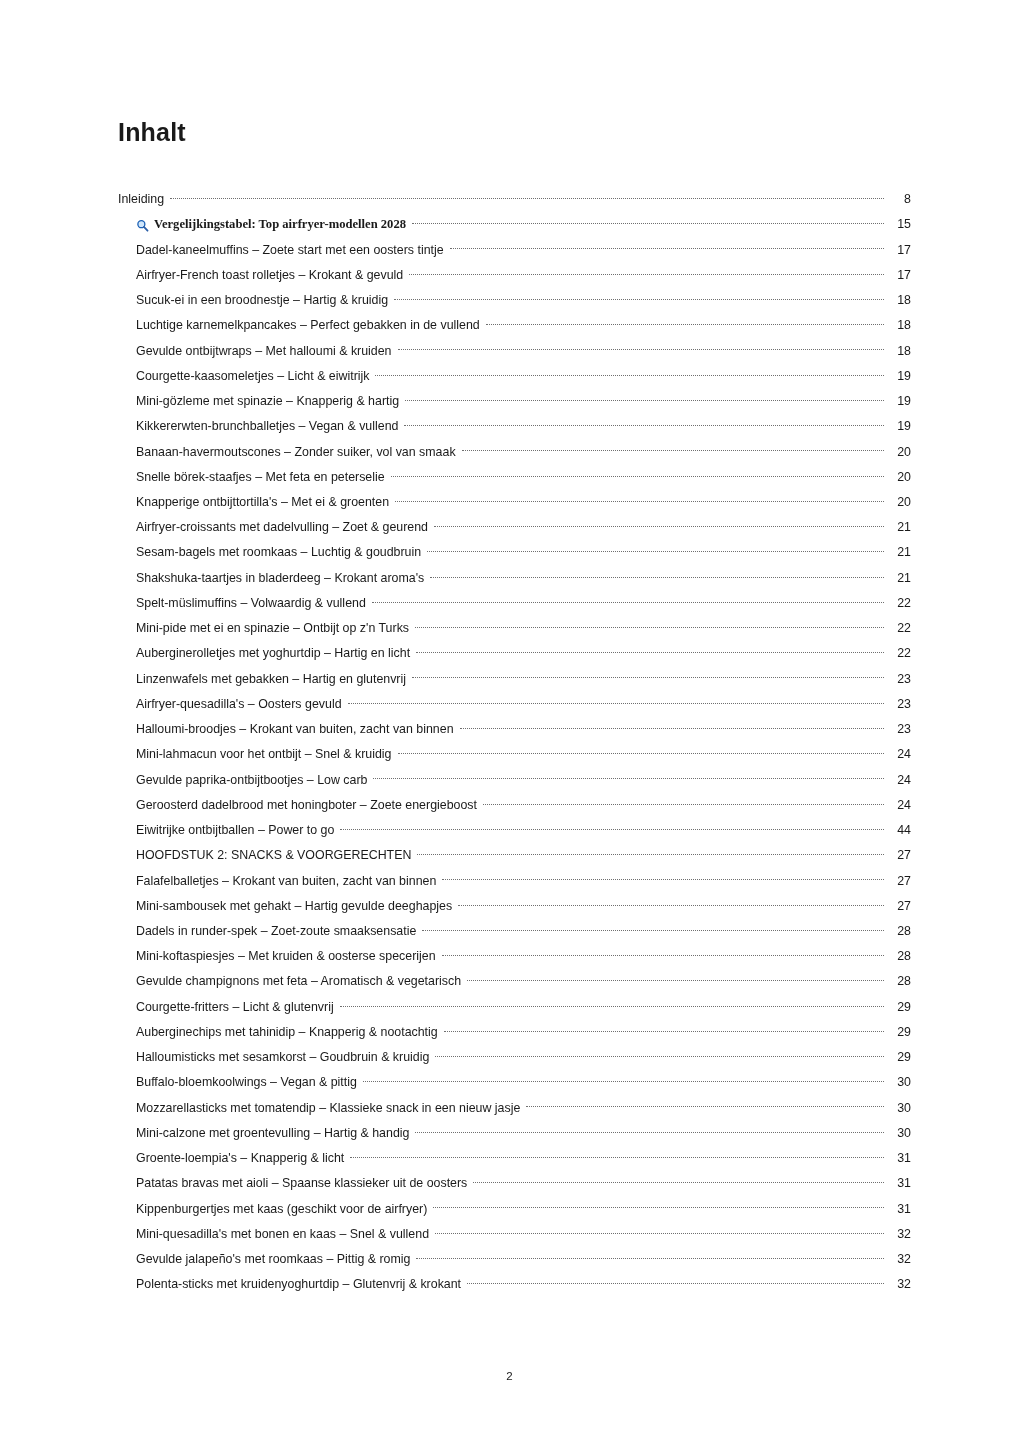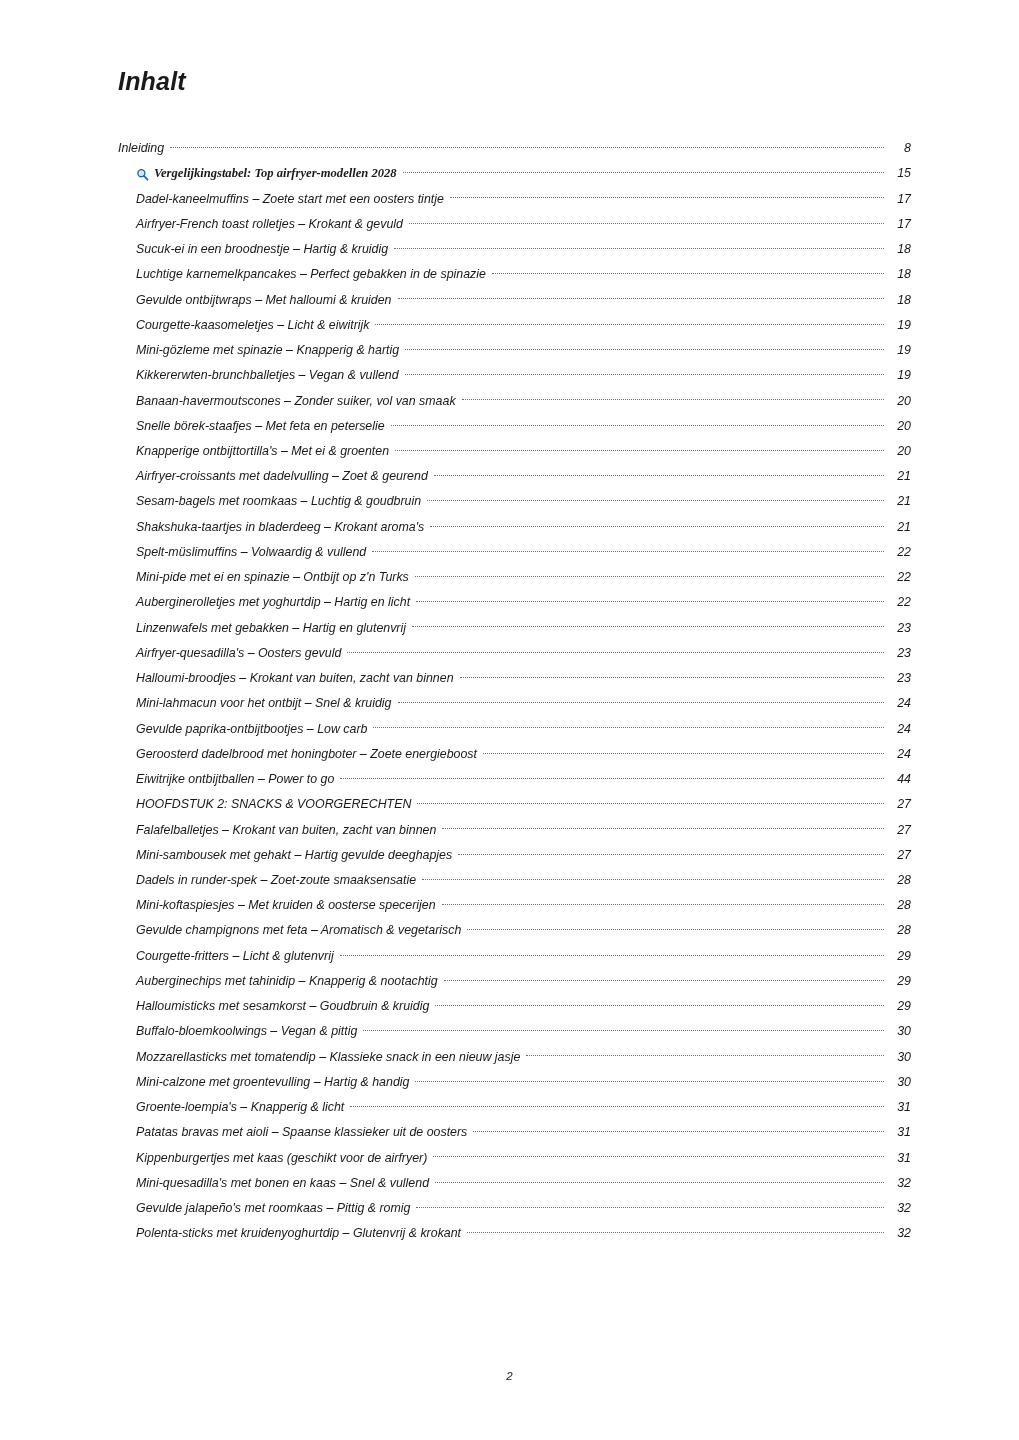"Inhalt" .page { font-style: italic -> none; padding: 67px 108px 0 118px -> 118px 108px 0 118px }
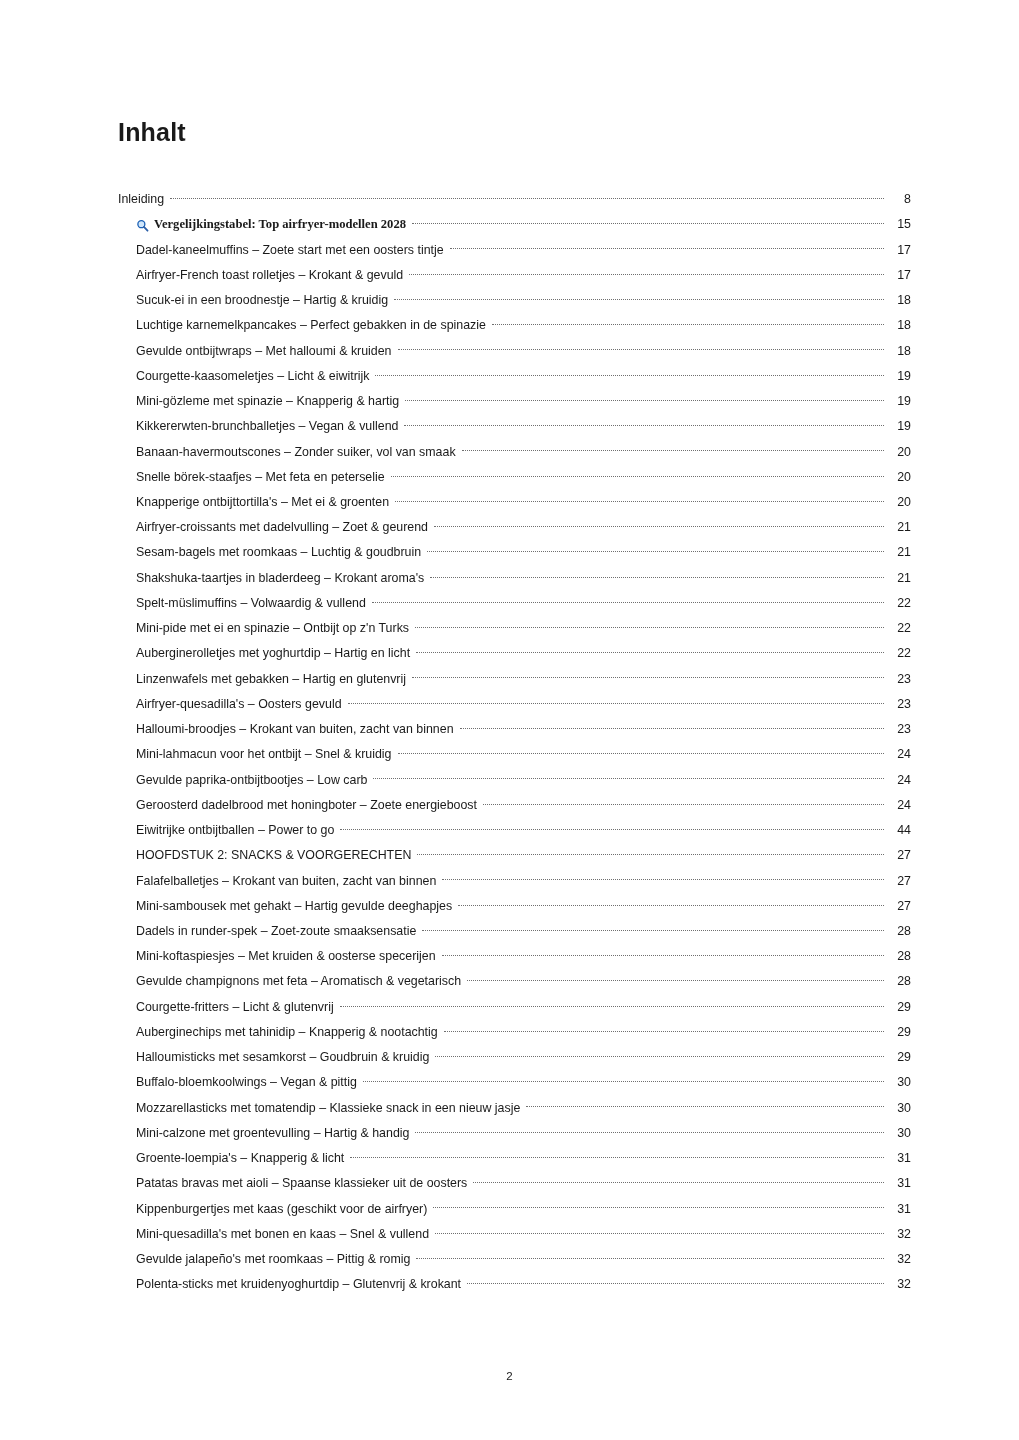"Luchtige karnemelkpancakes – Perfect" span.label { text: spinazie -> vullend }
